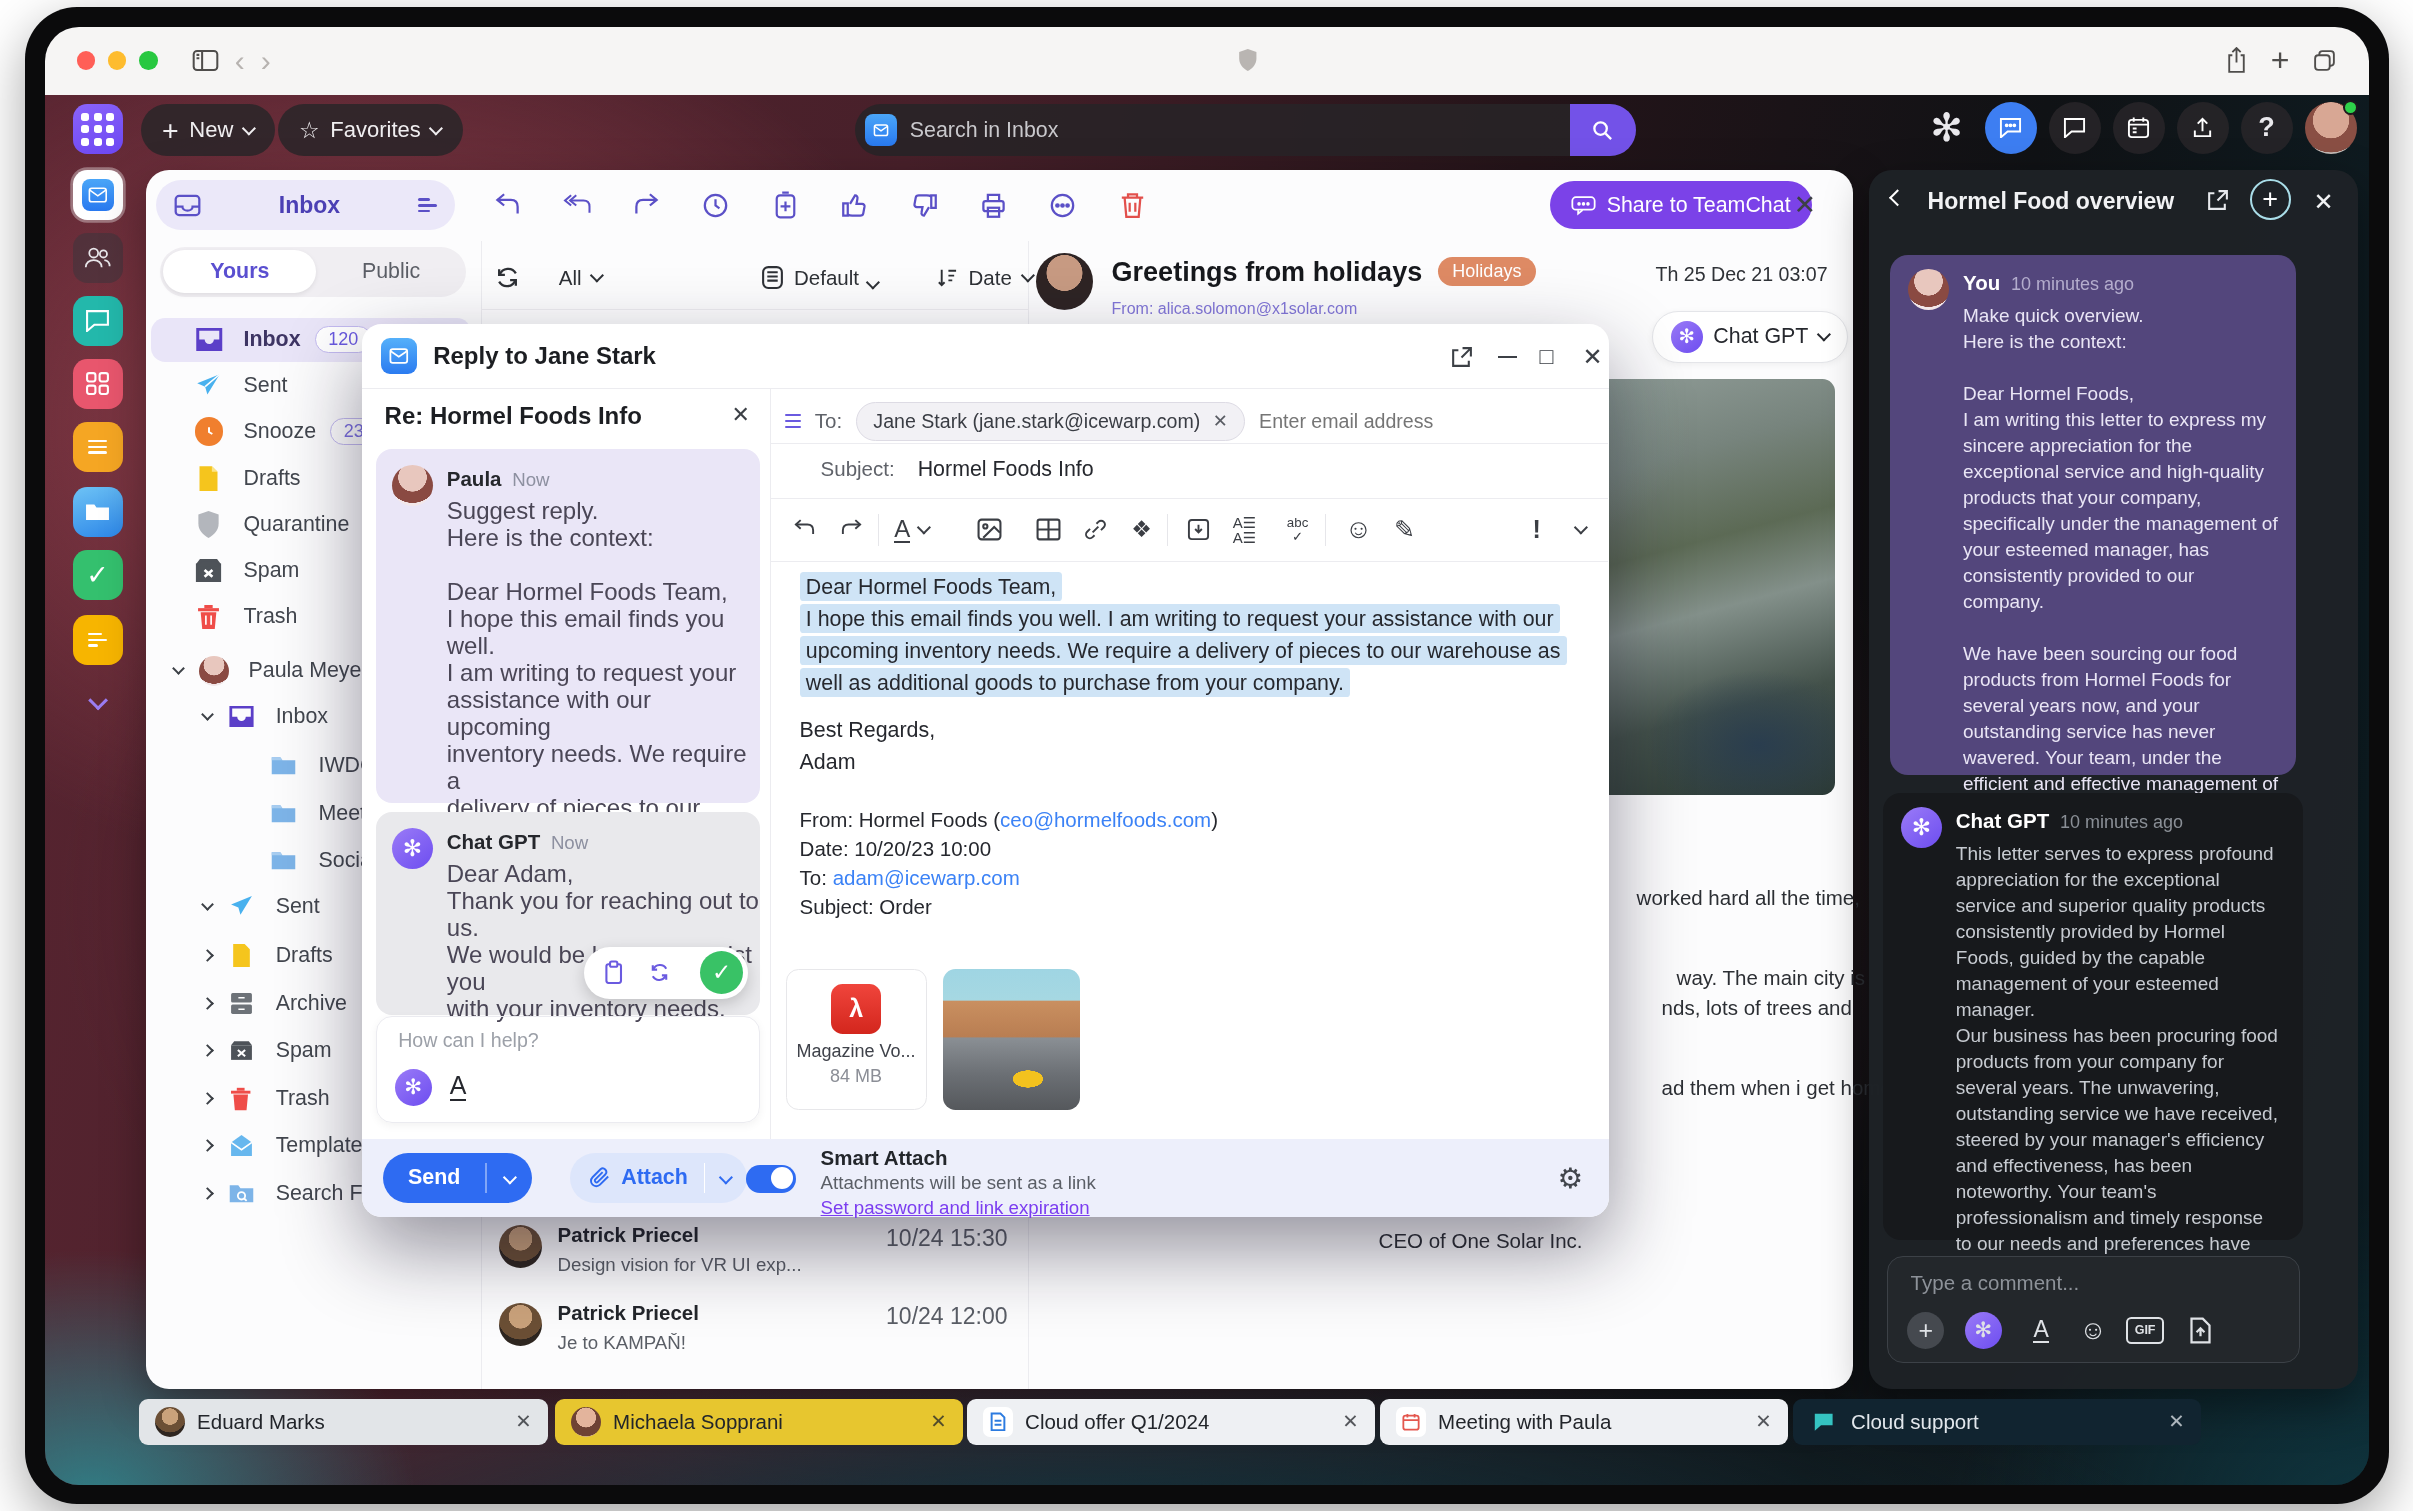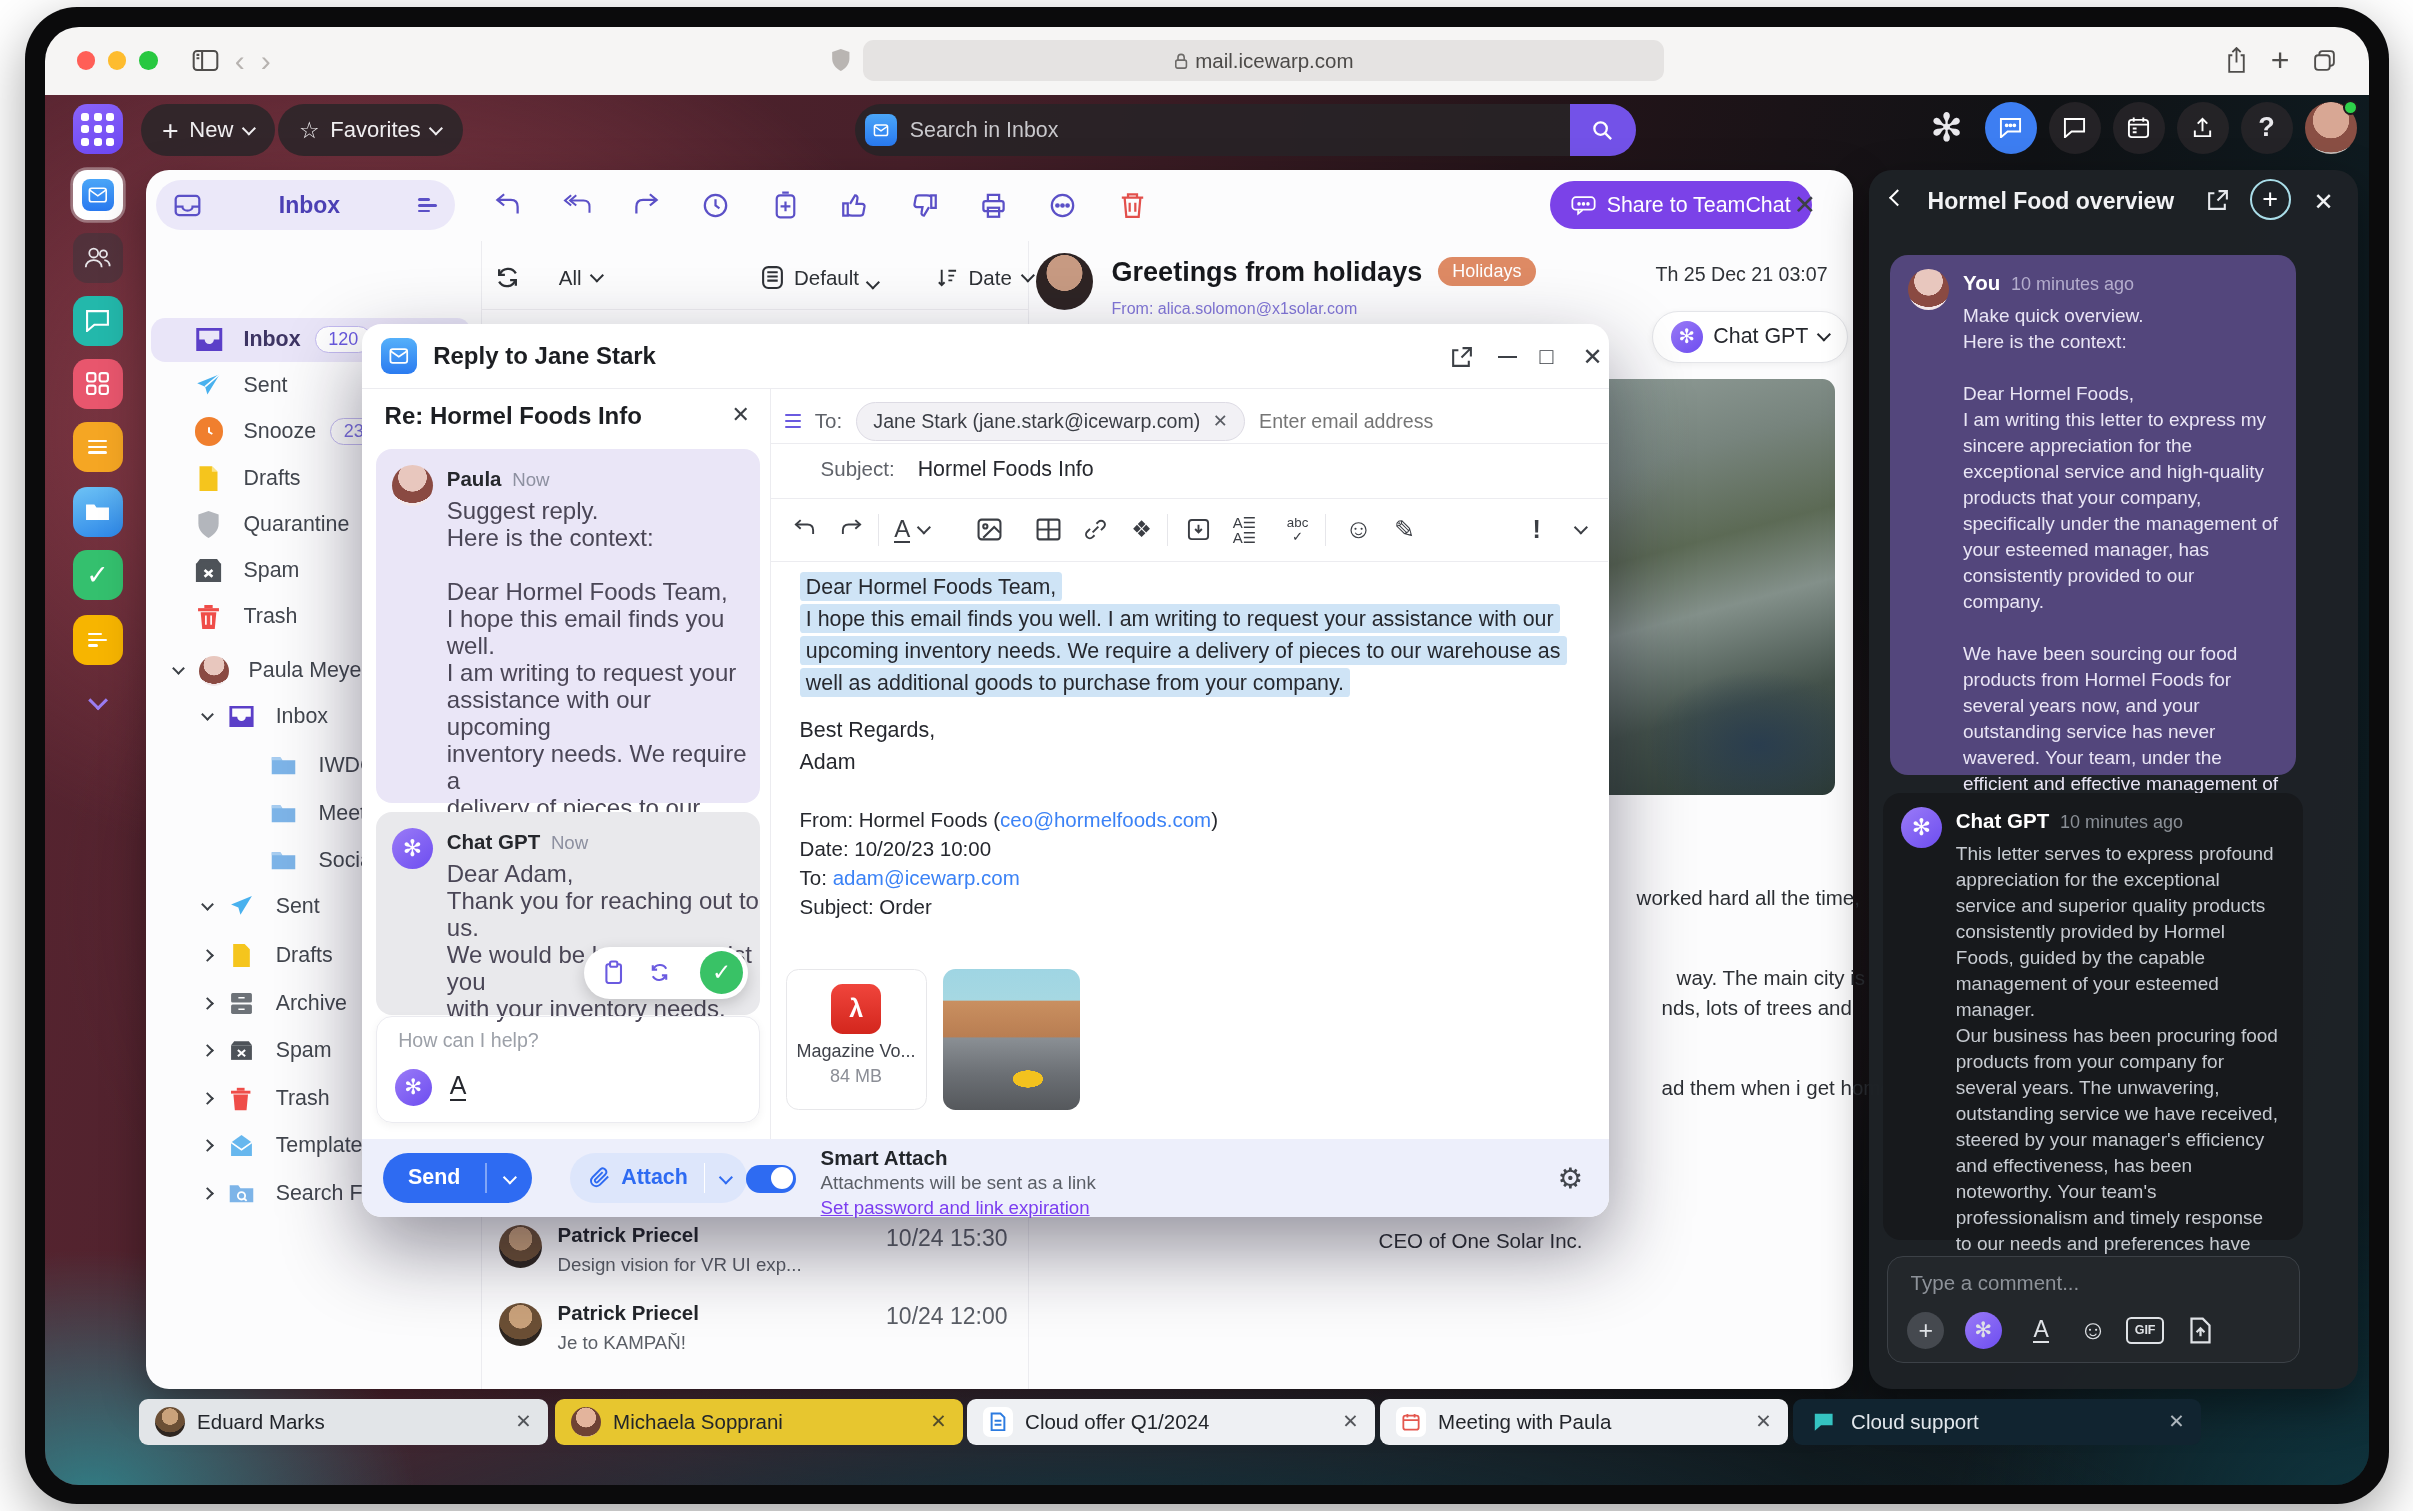"mail.icewarp.com" div.urlbar { html: <div> <svg> <rect></rect> <path></path> </svg> <span>mail.icewarp.com</span> </div> -> none }
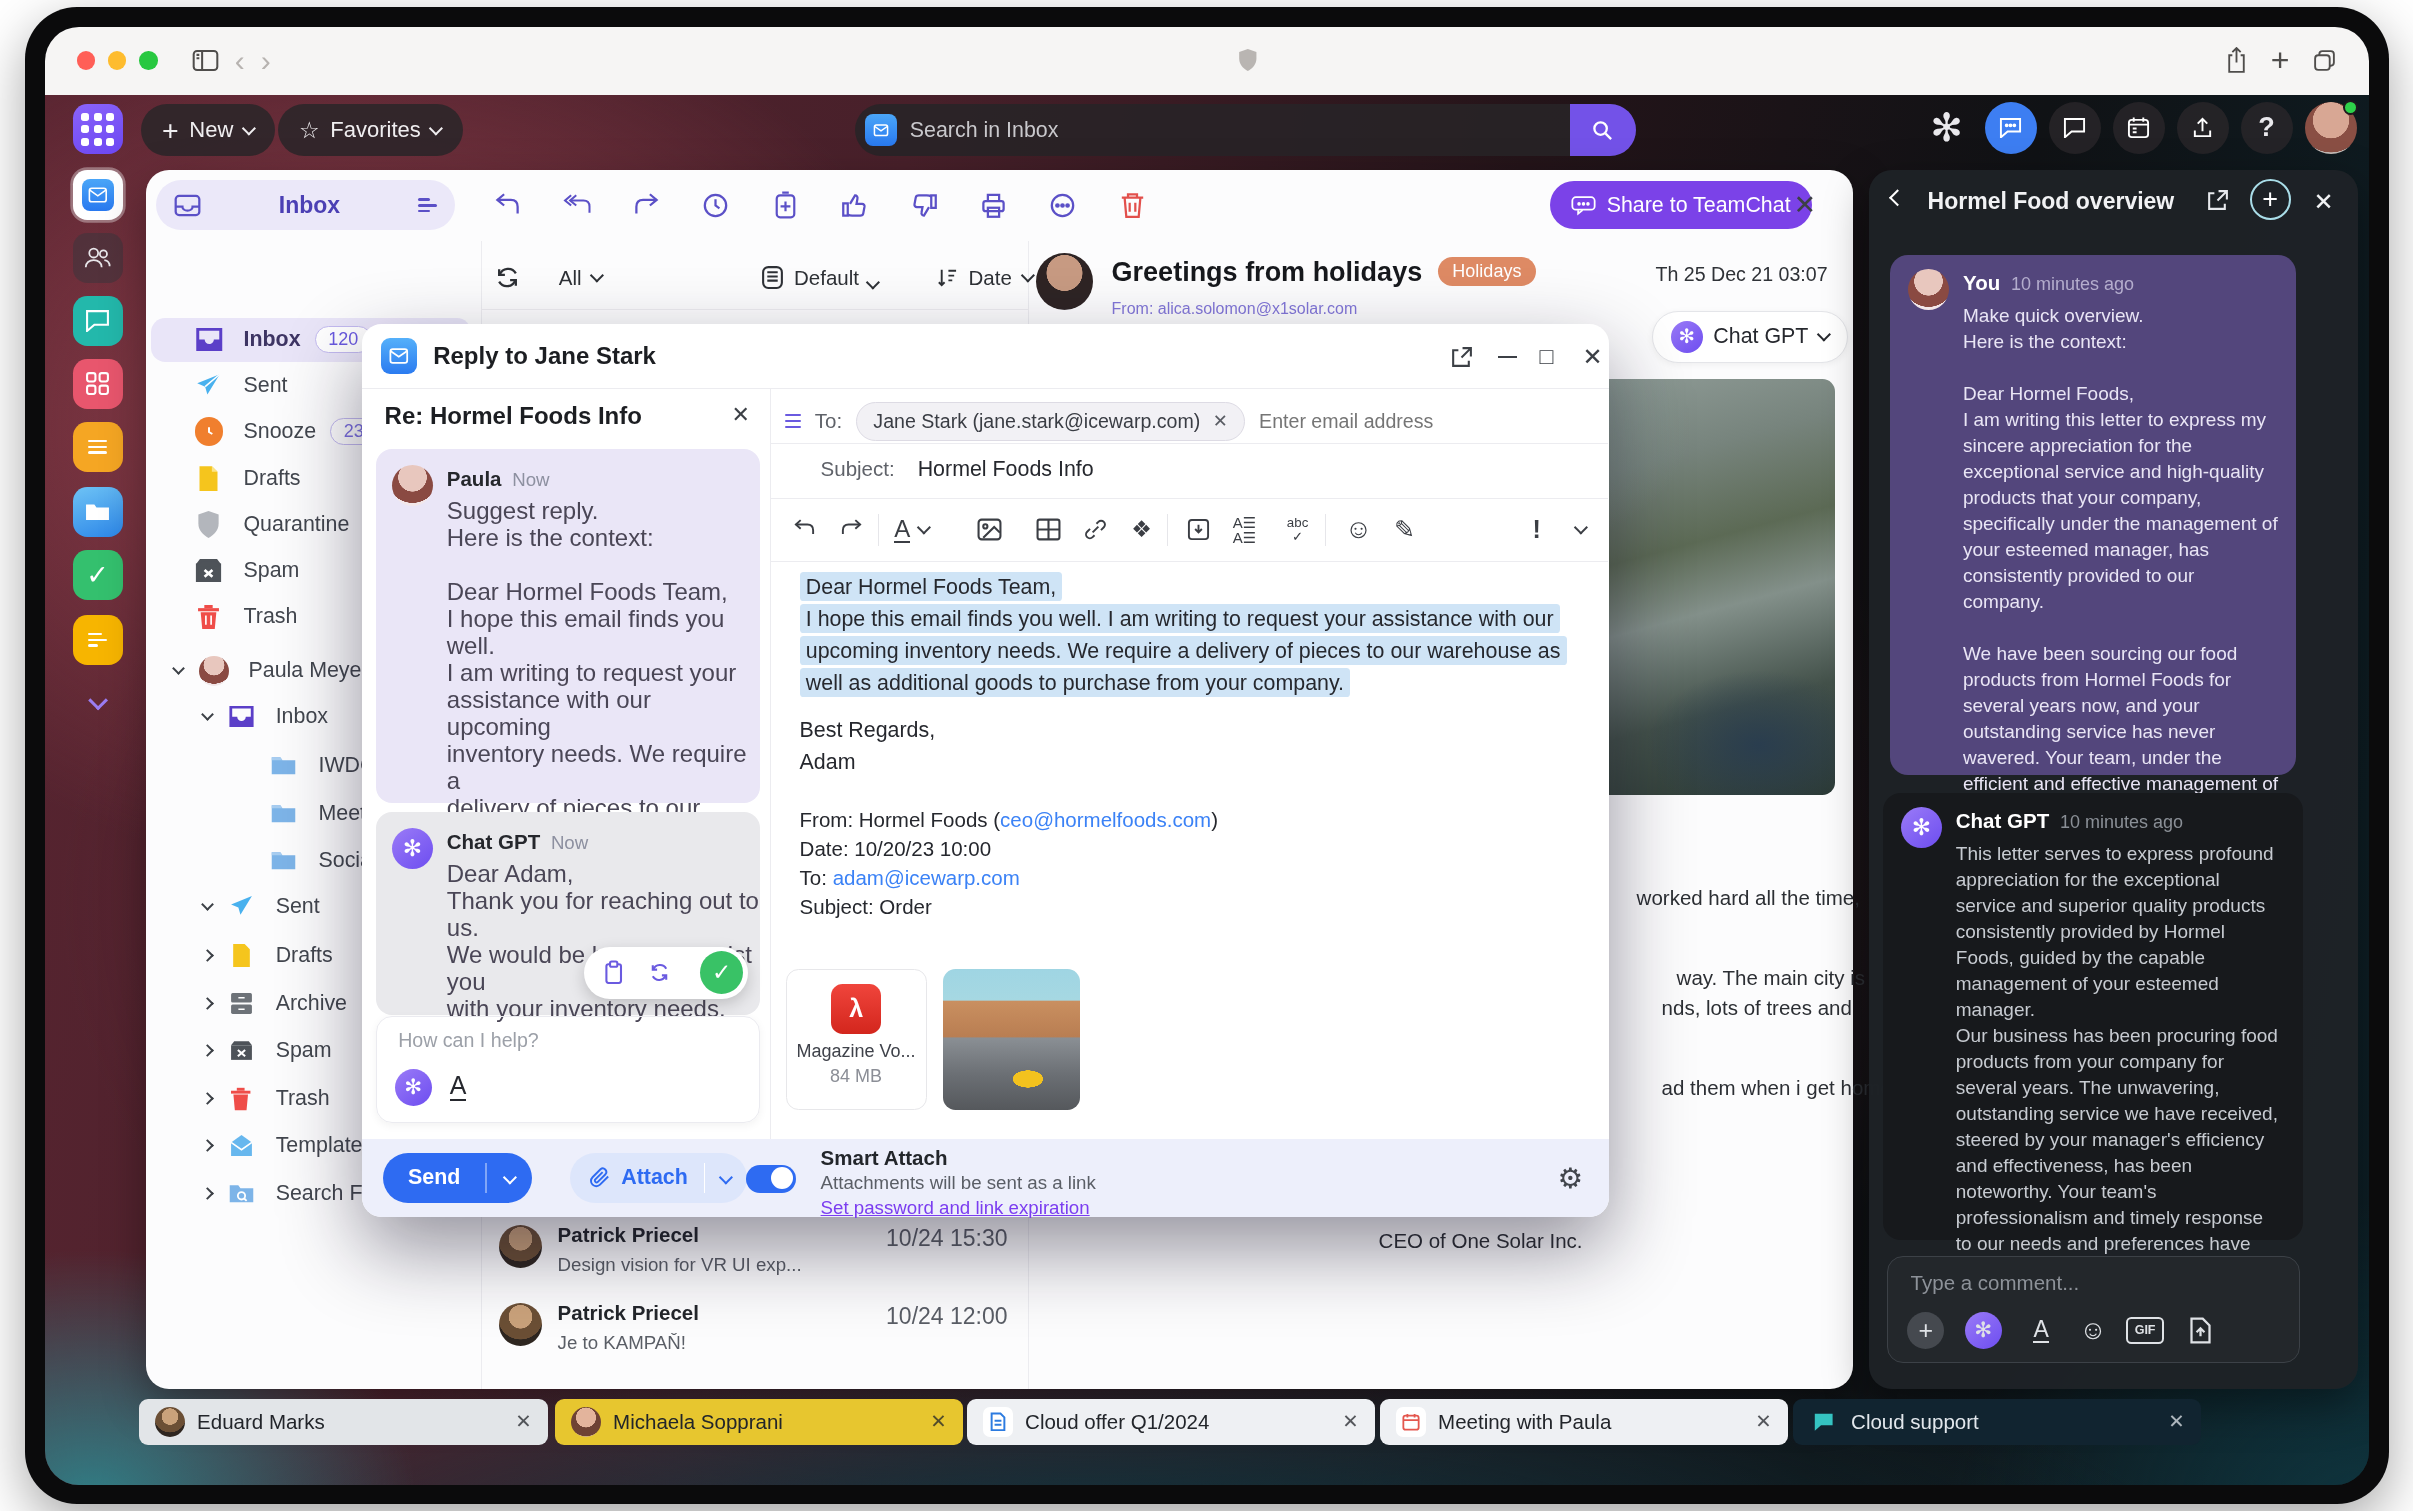"Yours" div.toggle { html: none -> <div> <span>Yours</span> <span>Public</span> </div> }
